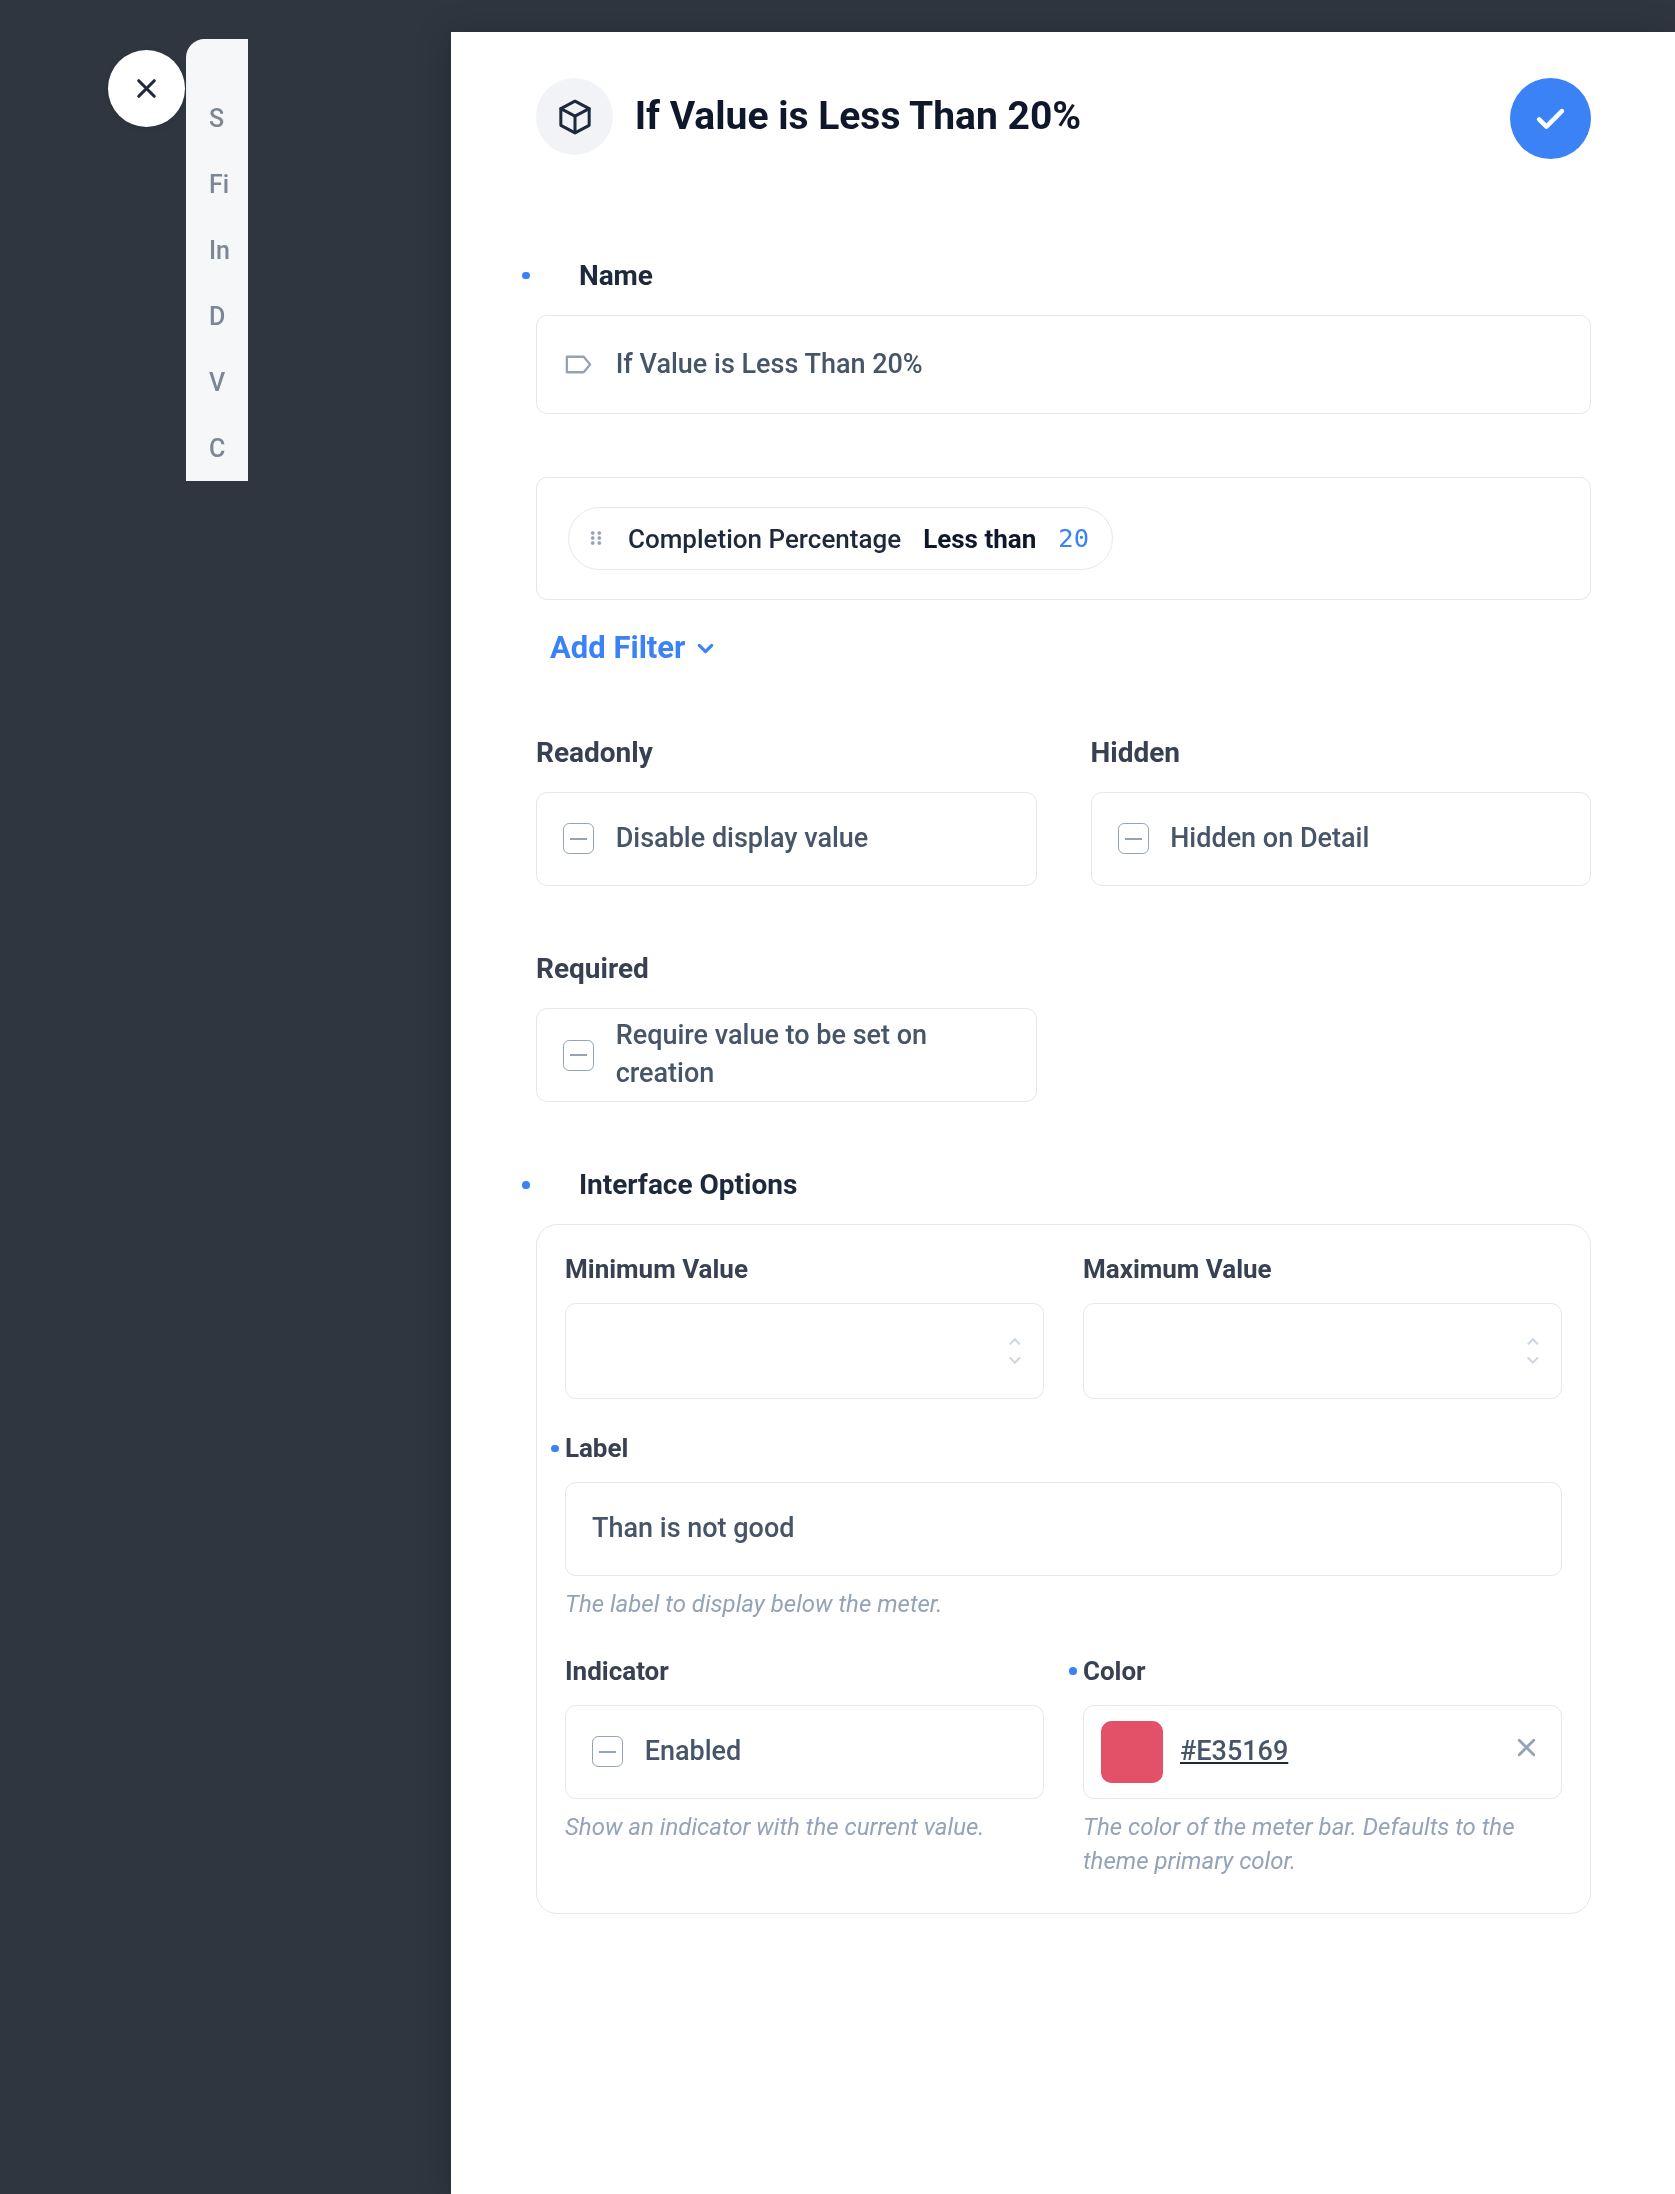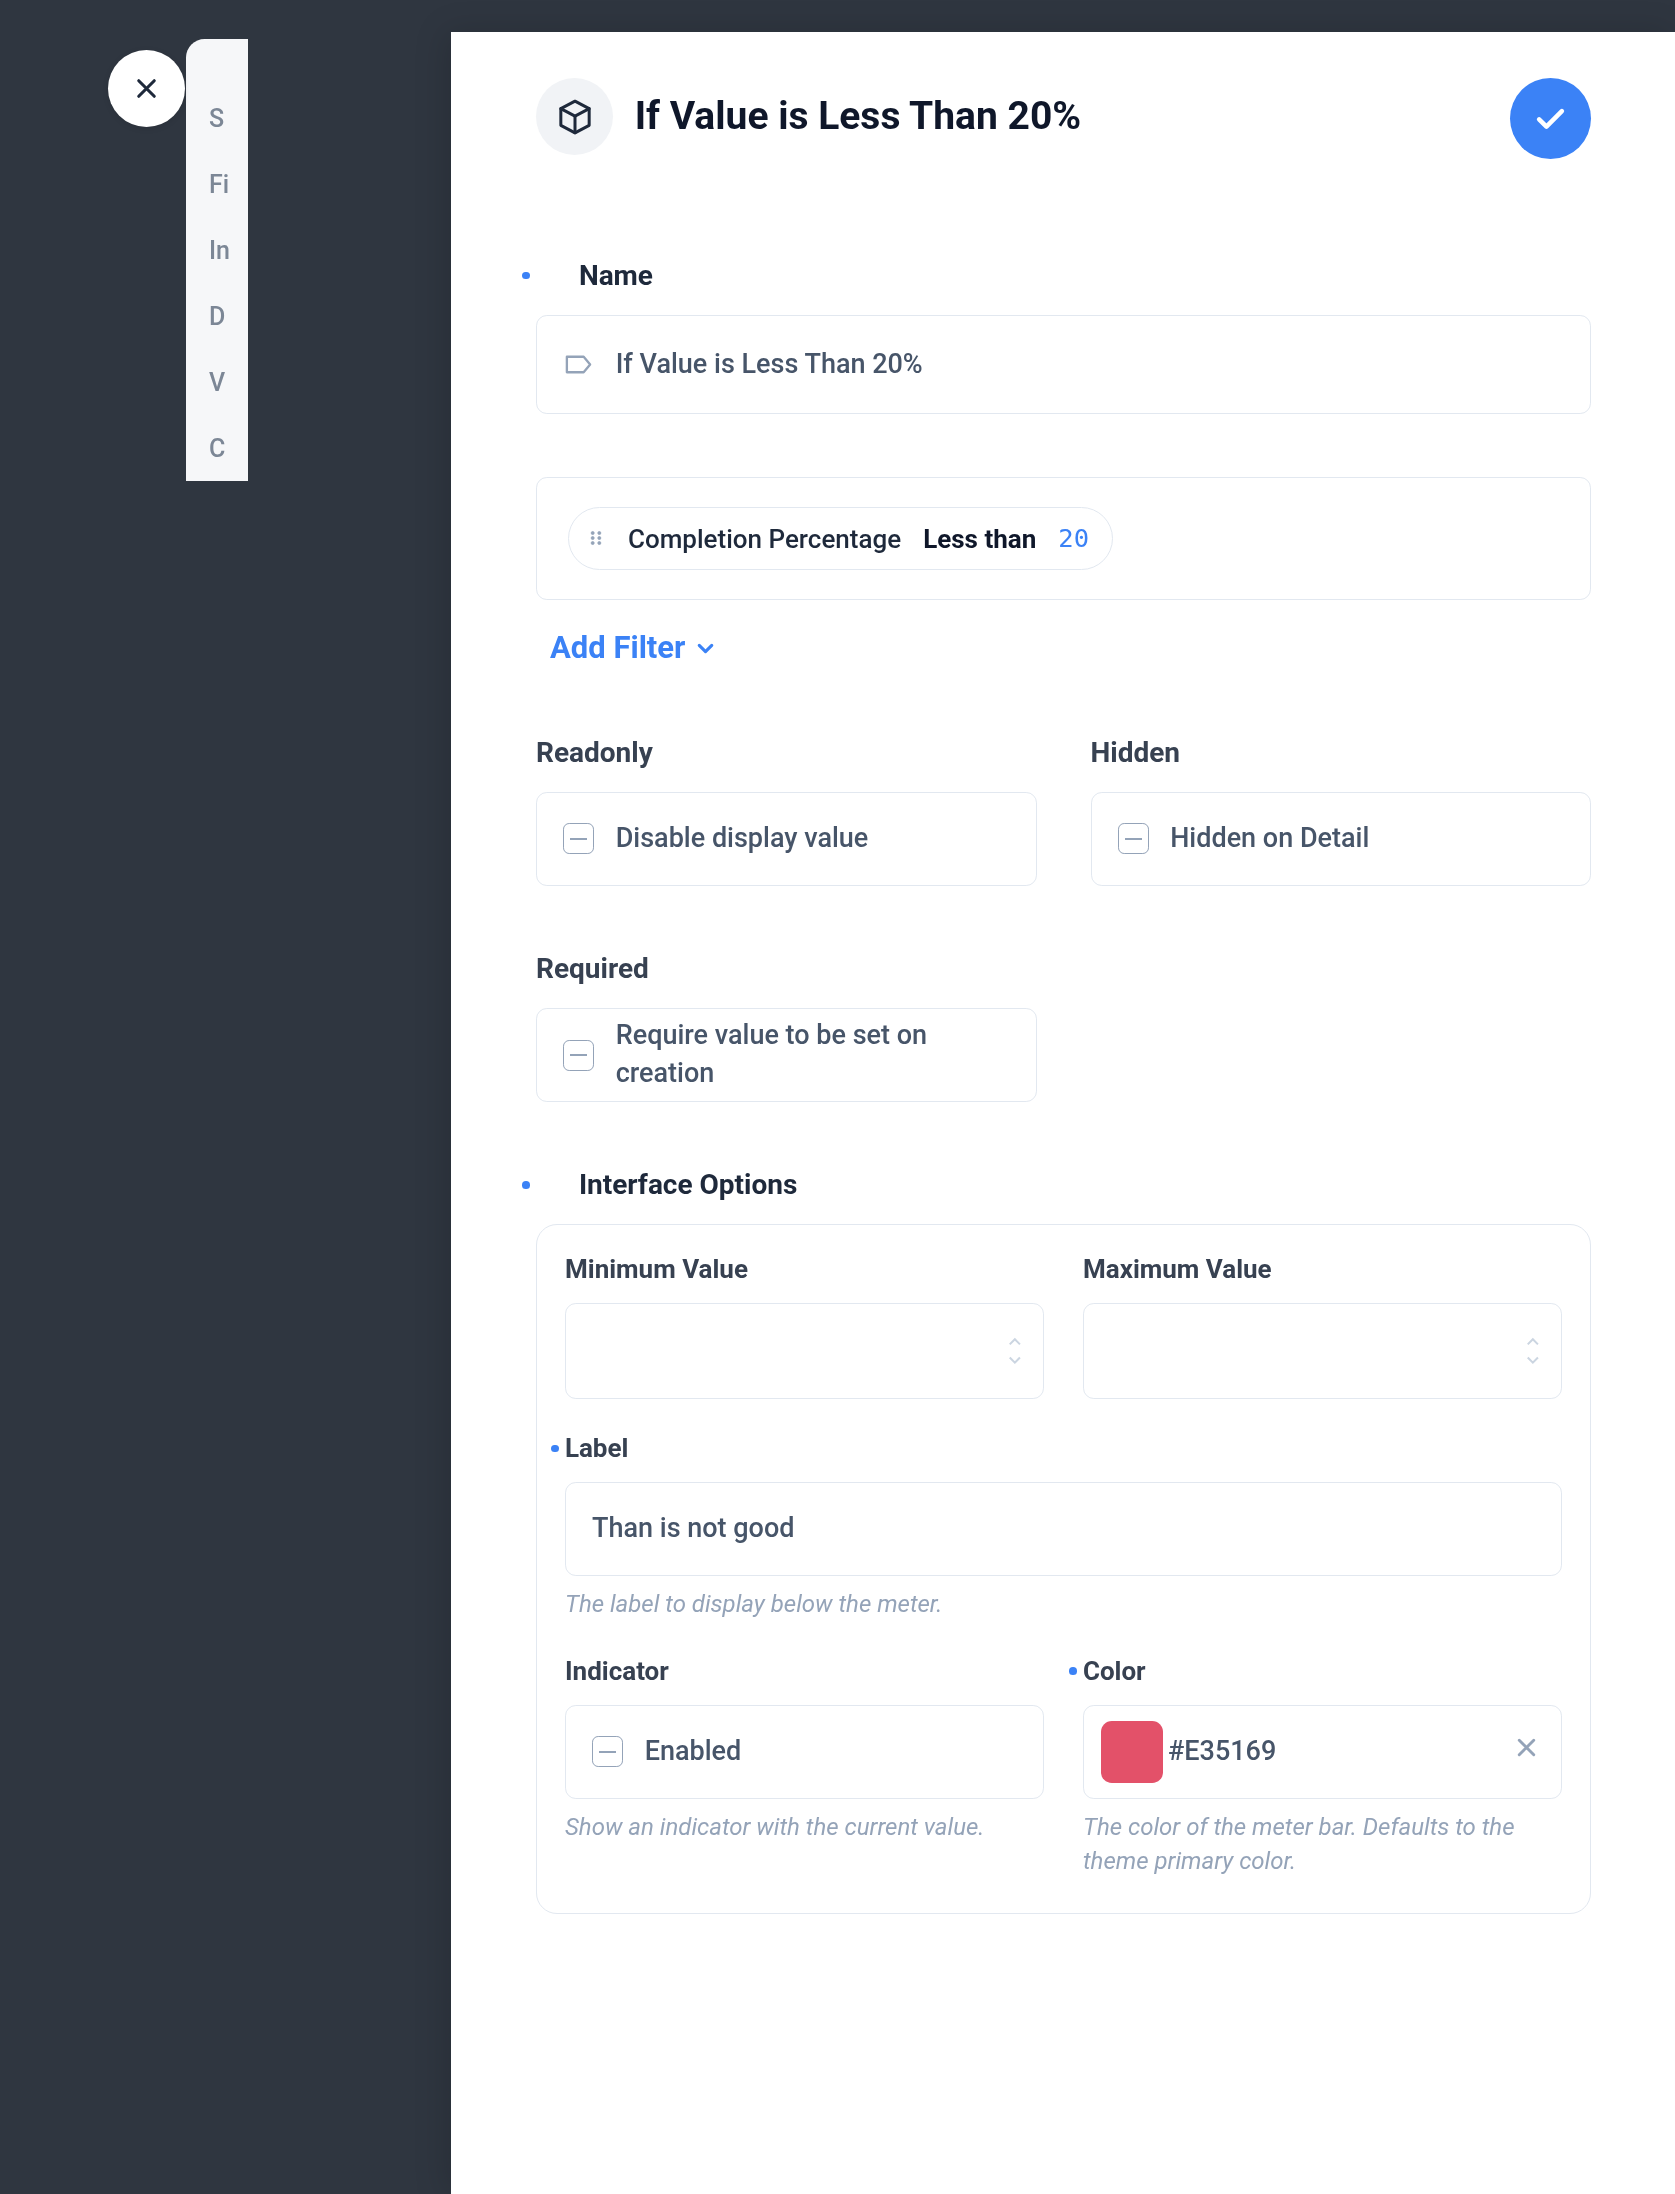"#E35169" div.input-shell { gap: 5px -> 17px; text-decoration: none -> underline }
